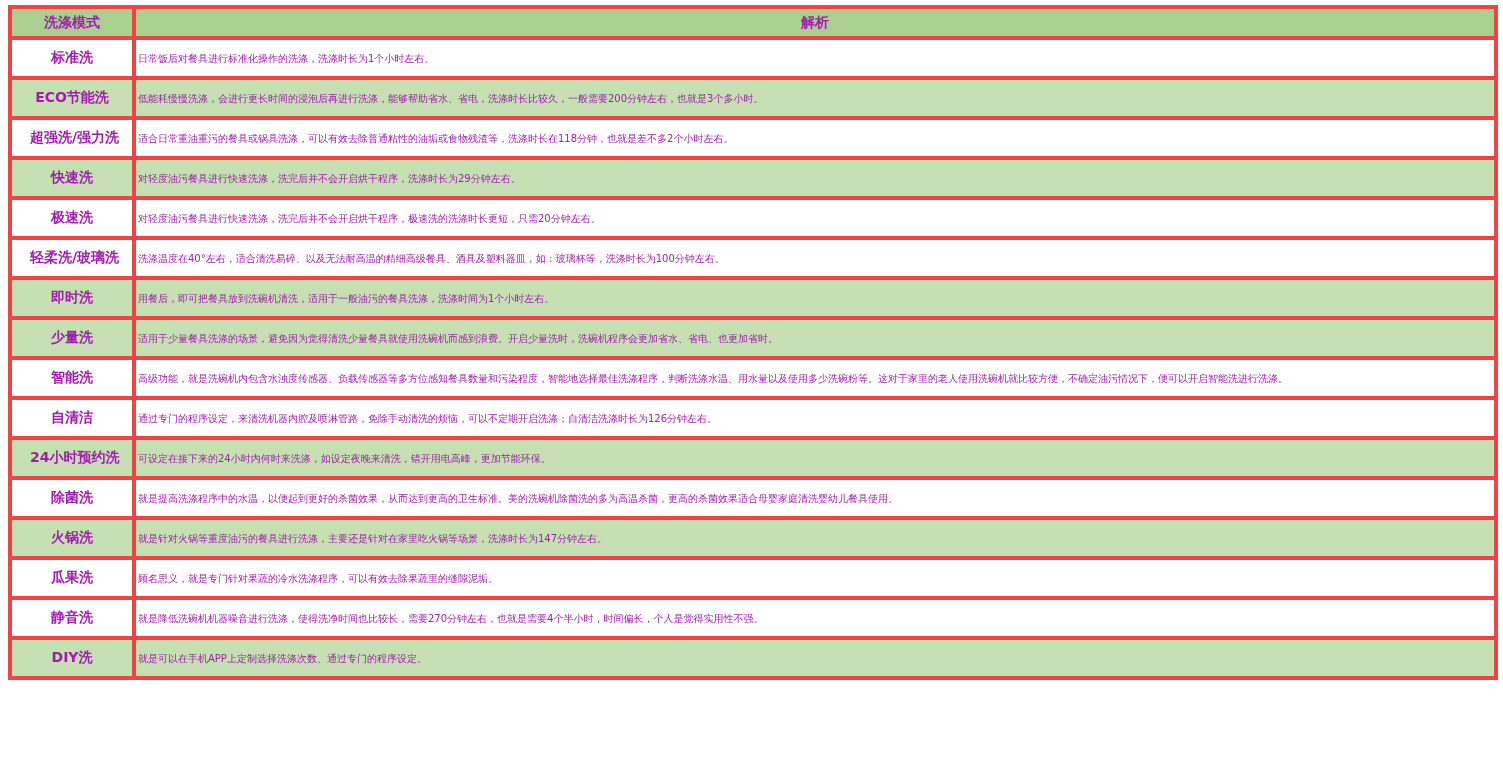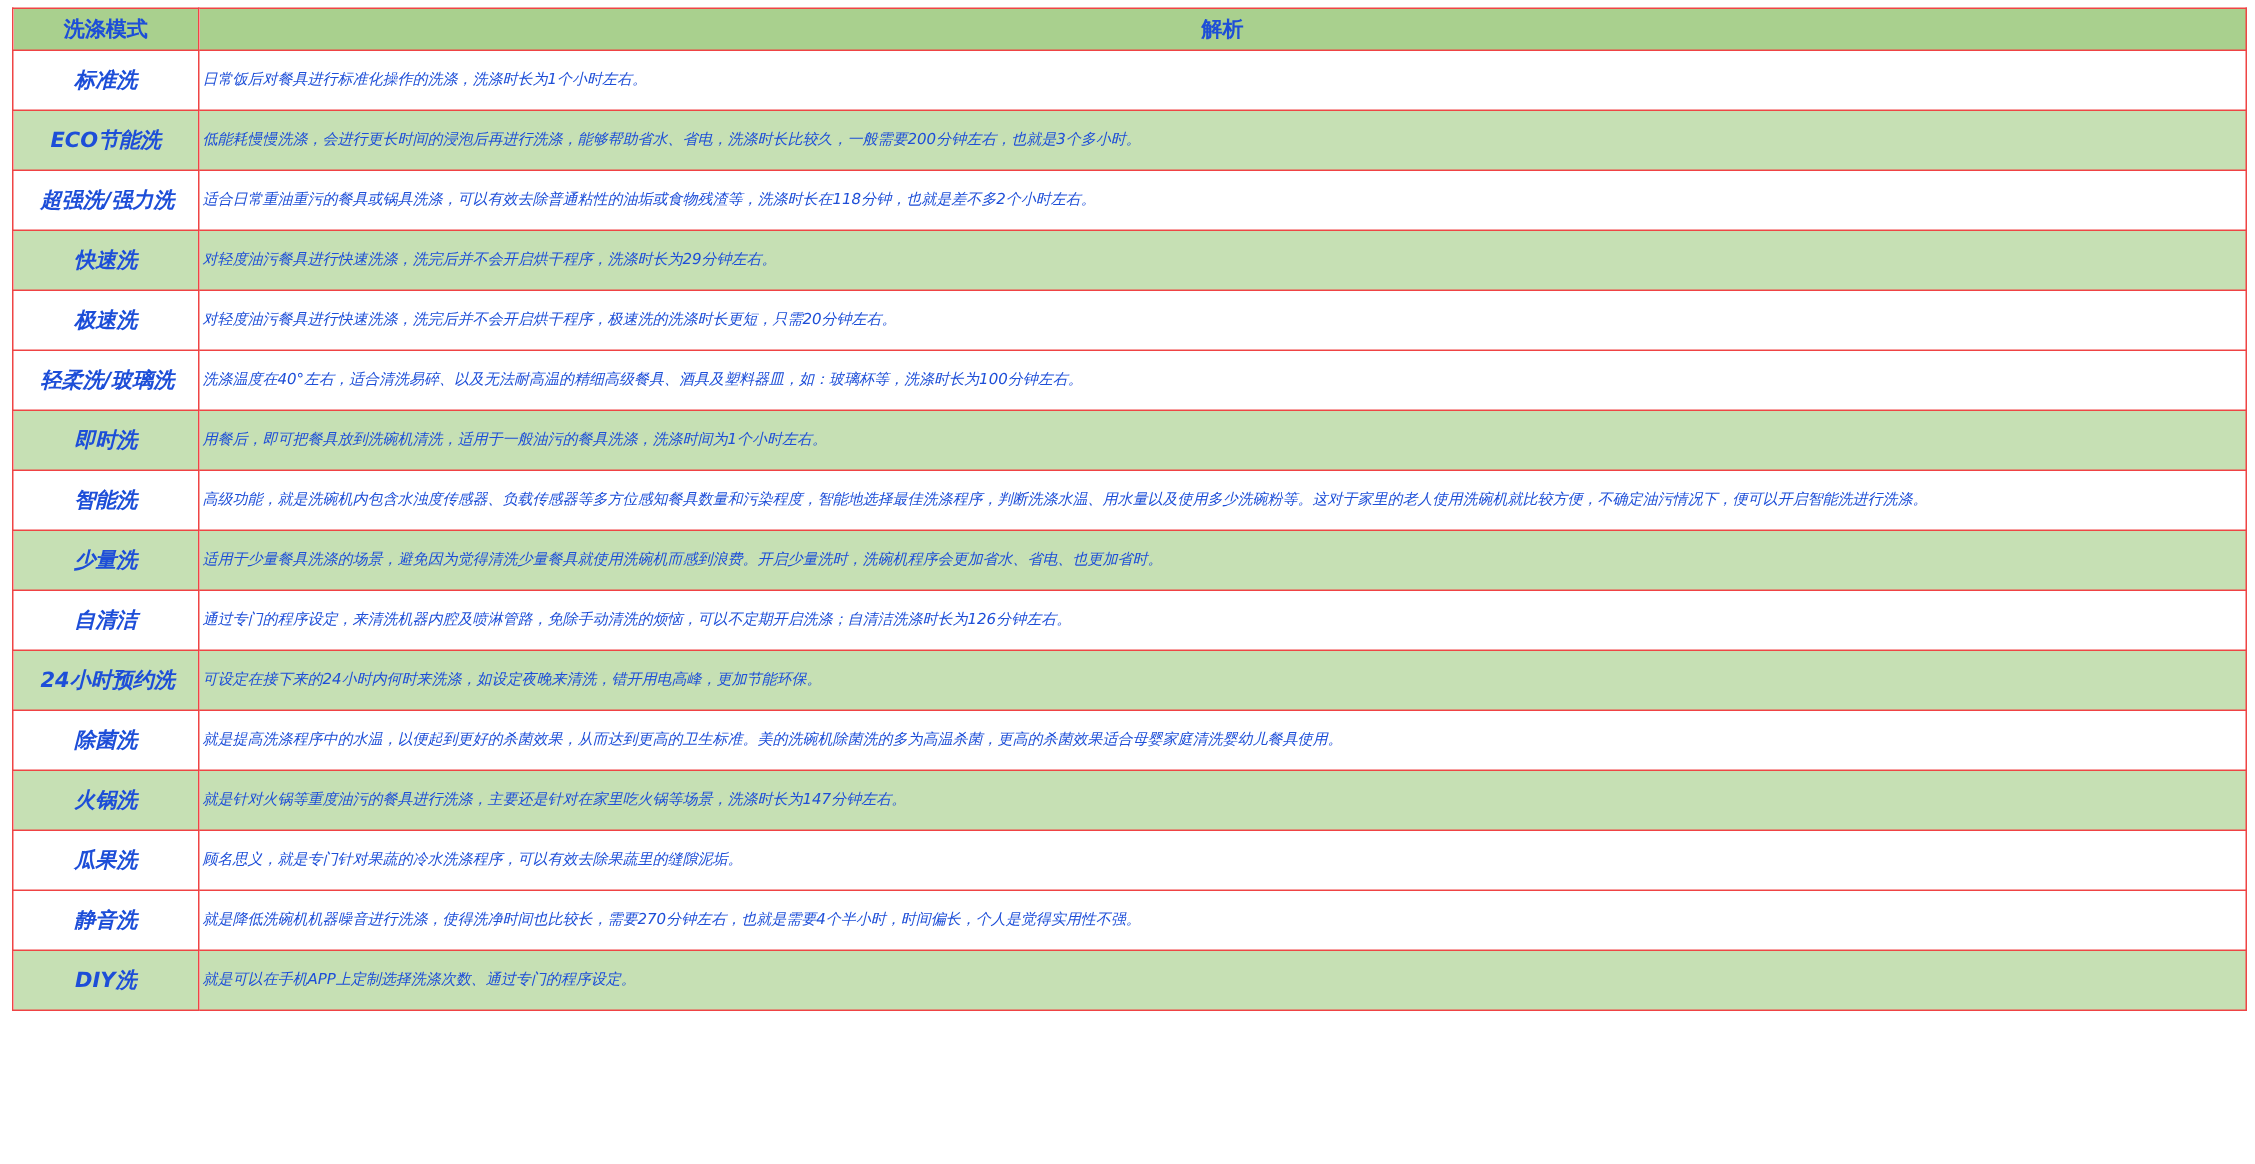"洗涤模式" .sheet td, .sheet th { border: 1px solid #ef4444 -> 4px solid #ef4444; color: #1d4ed8 -> #a21caf }
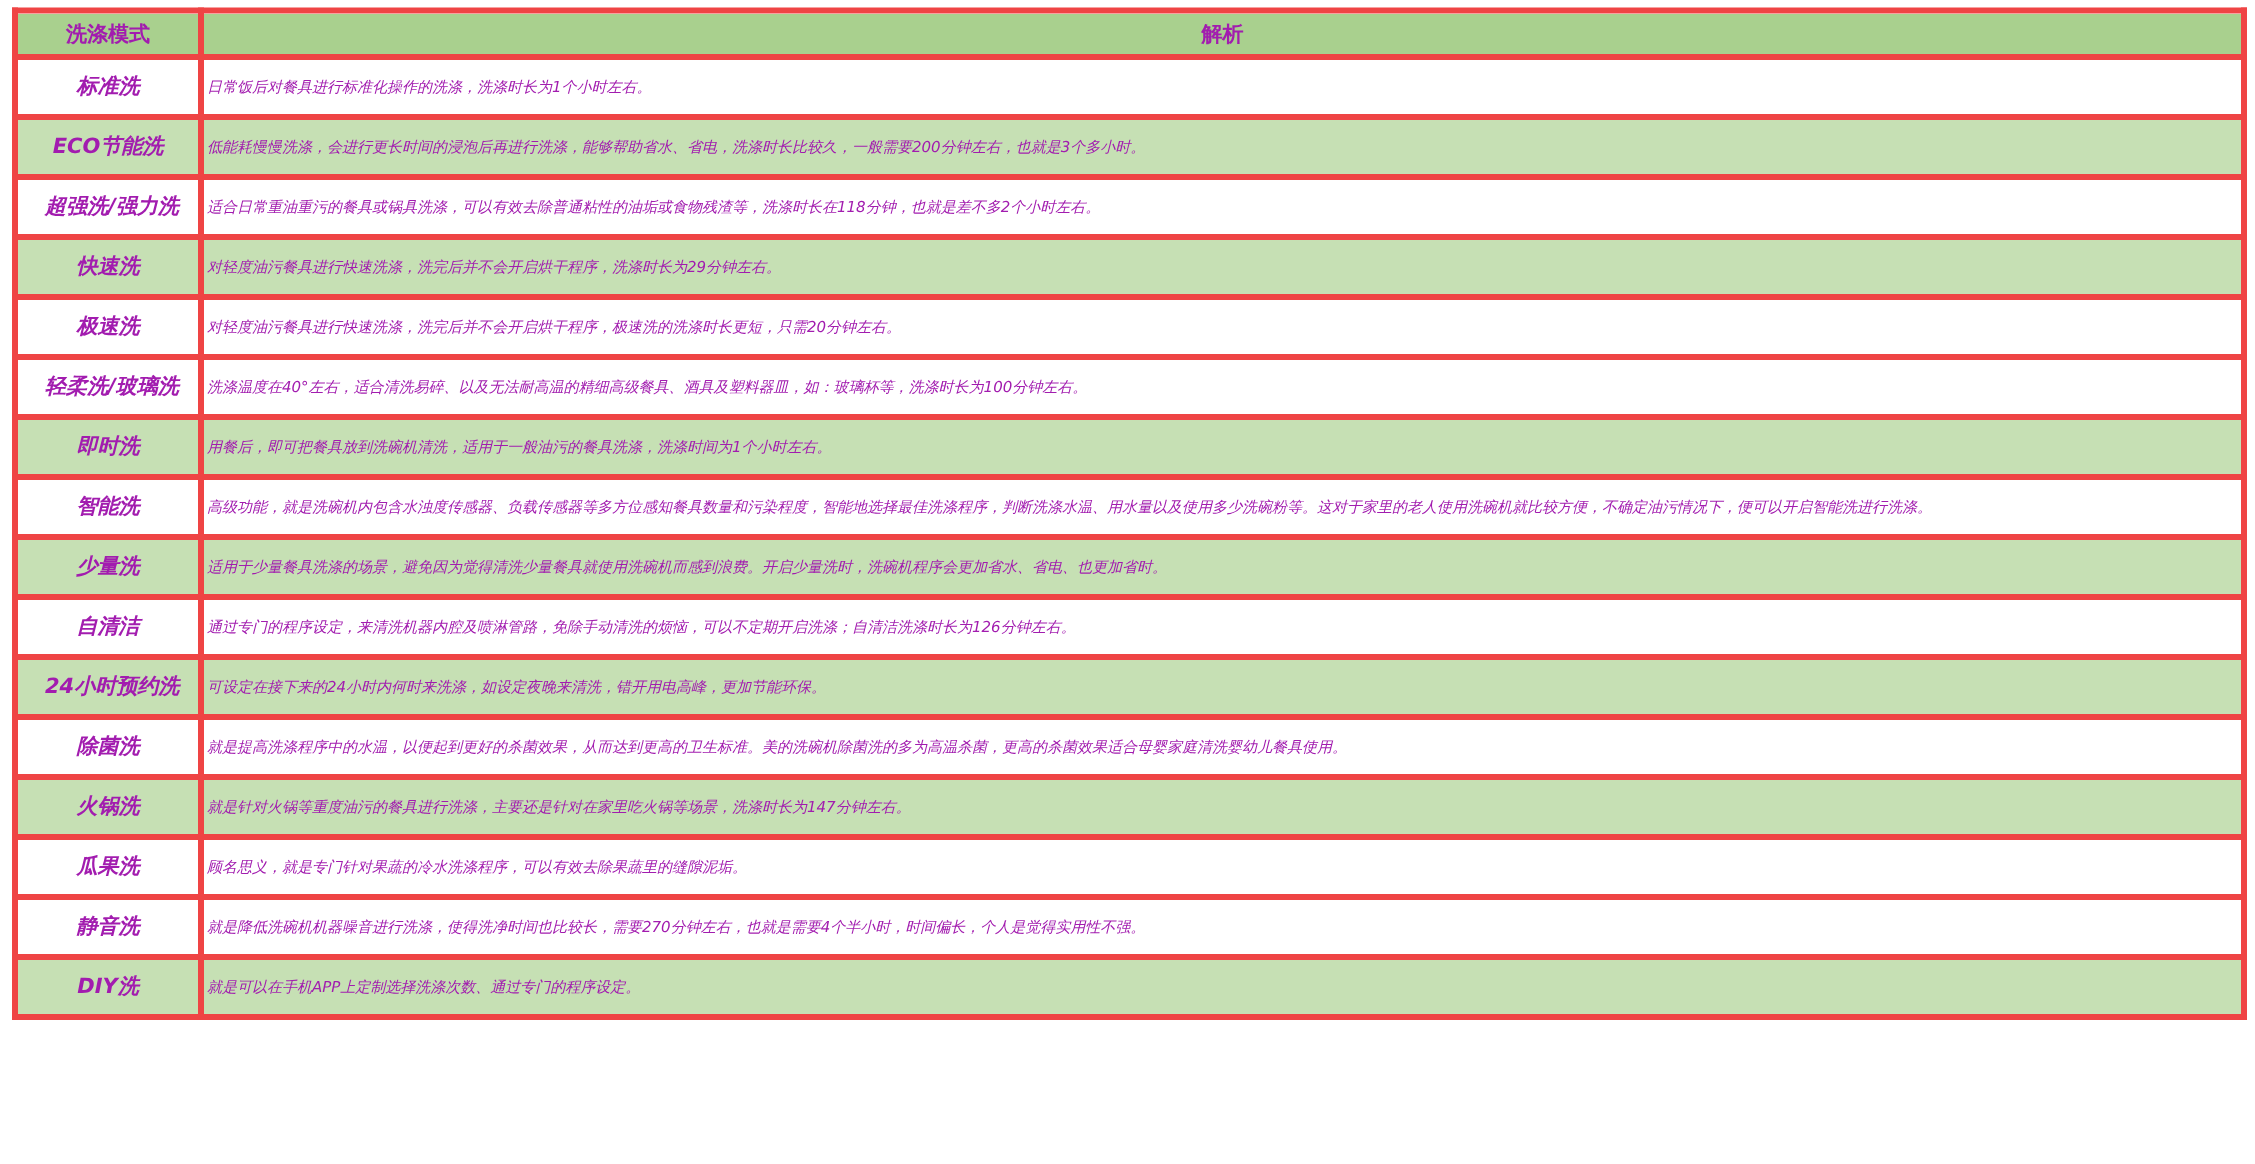"标准洗" .row { font-style: italic -> none }
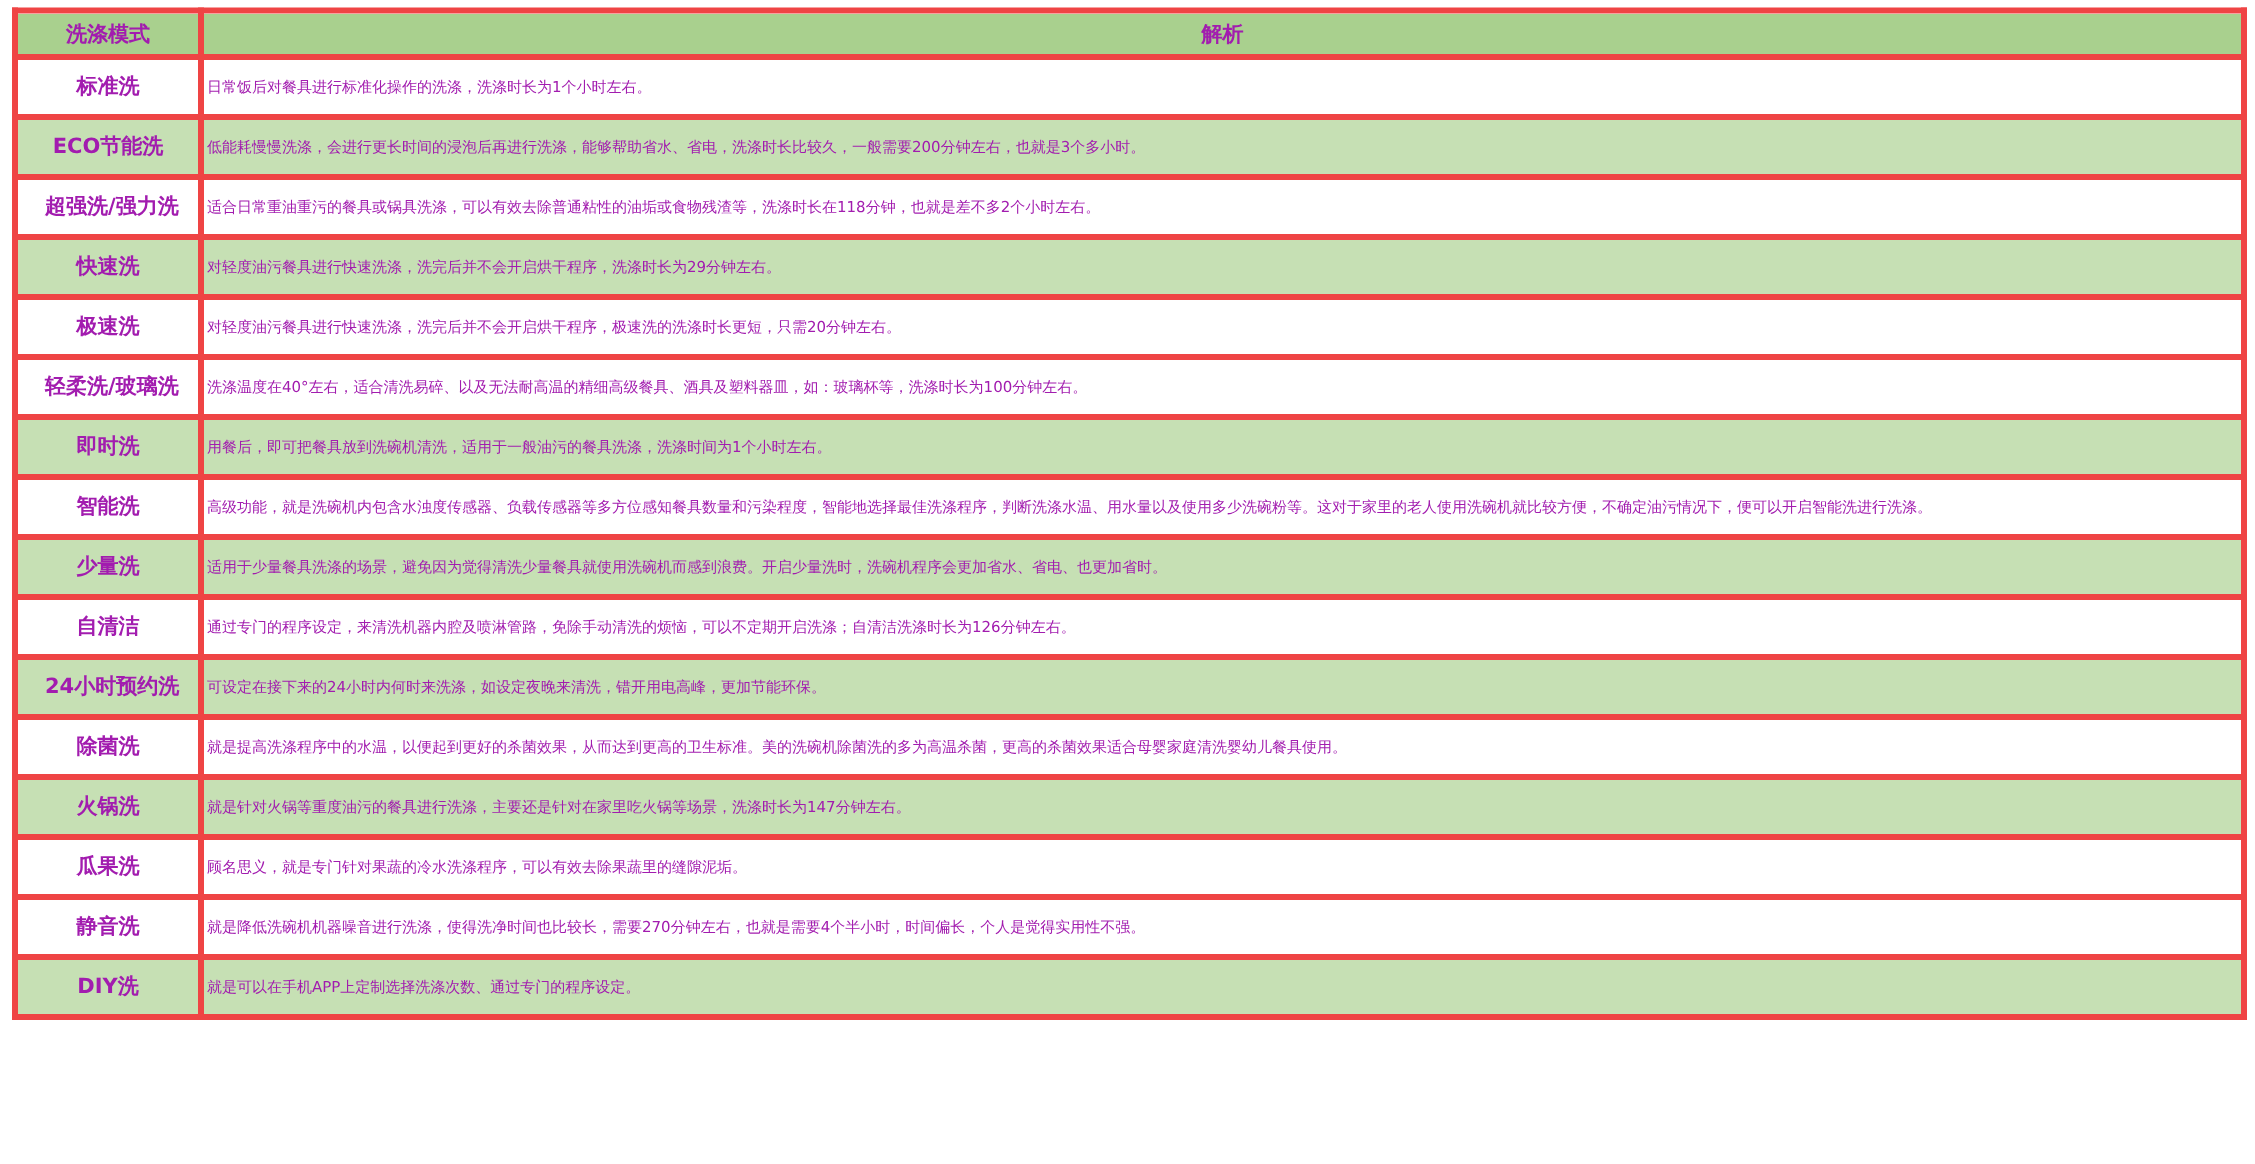"智能洗" tr.row { order: before "少量洗" -> after "少量洗" }
